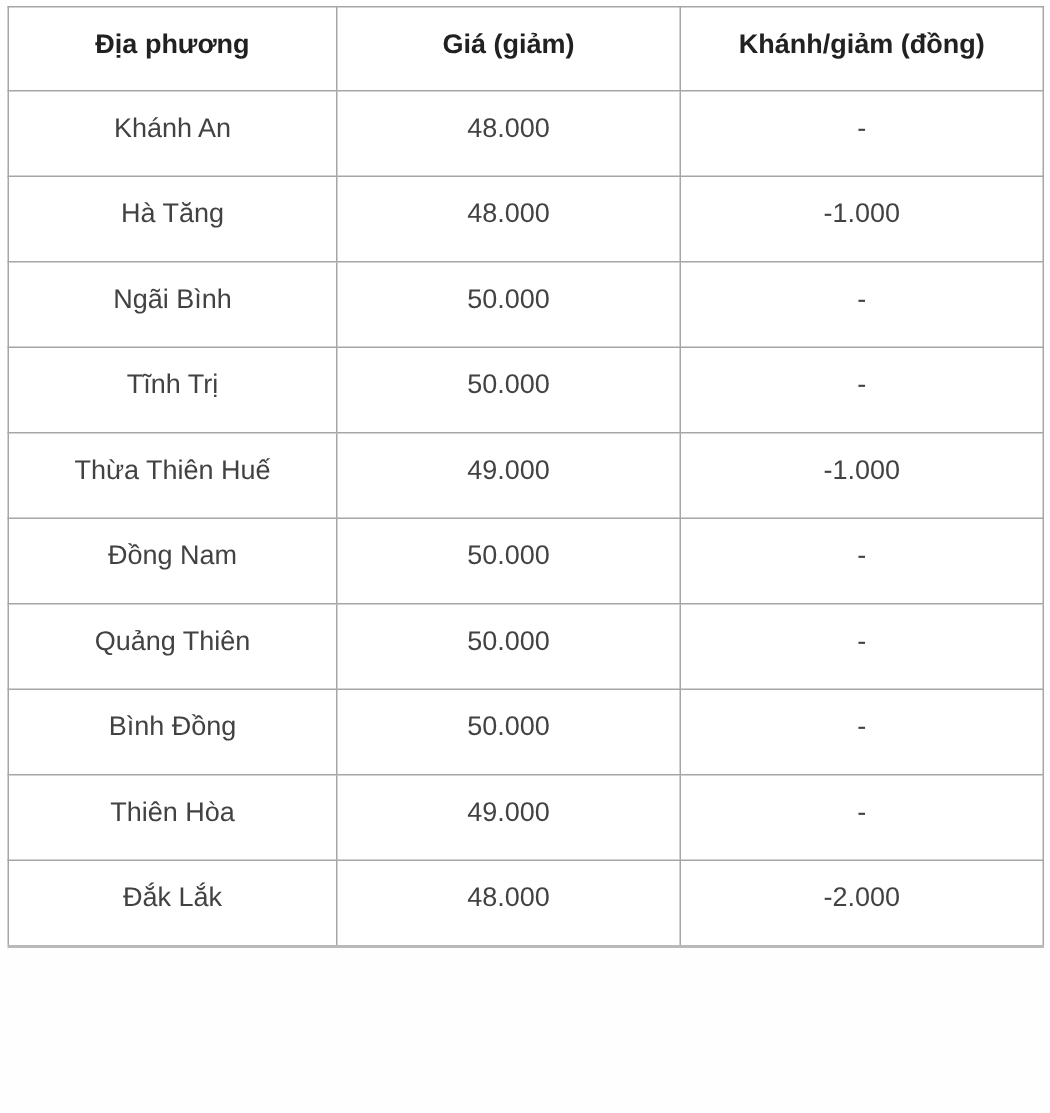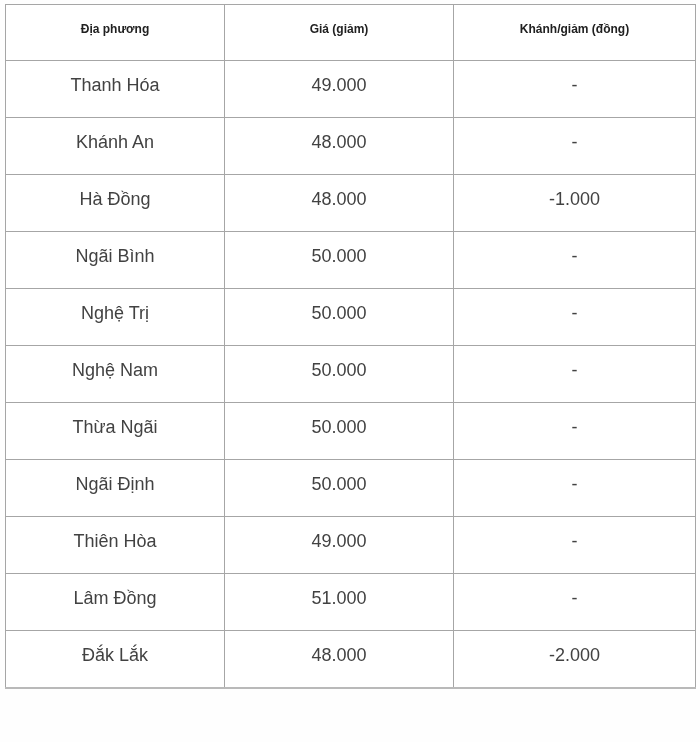"Địa phương" table.price-table th { font-size: 12px -> 18px }
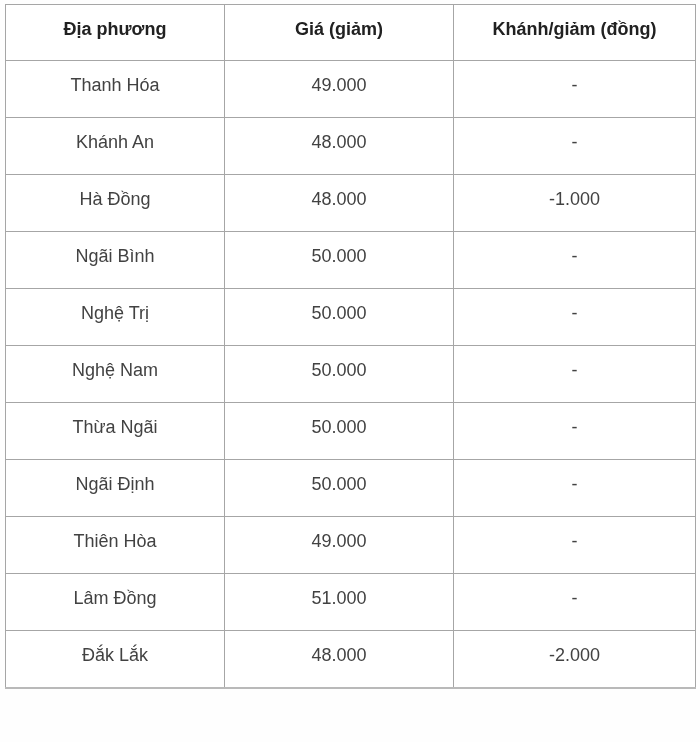"Thanh Hóa" tr { html: <tr> <td>Thanh Hóa</td> <td>49.000</td> <td>-</td> </tr> -> none }
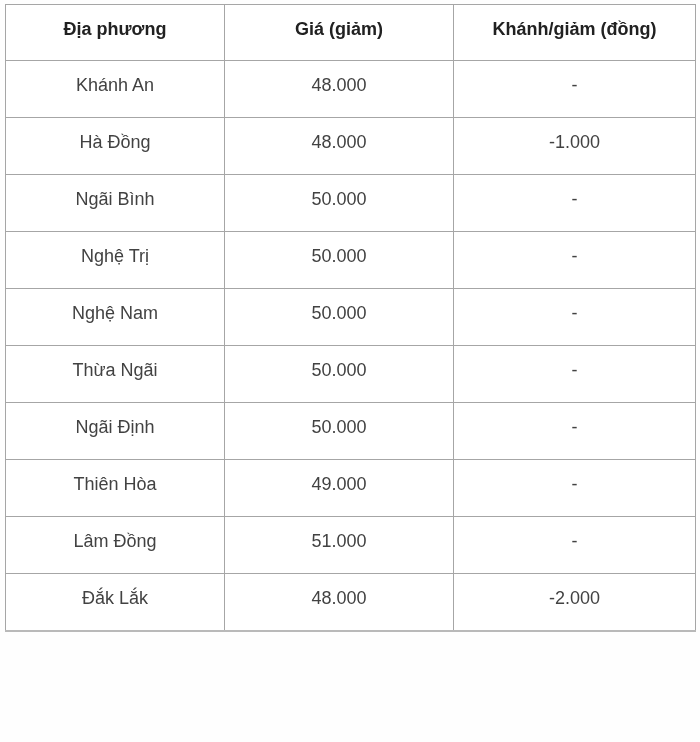"Hà Đồng" td { text: Đồng -> Tăng }
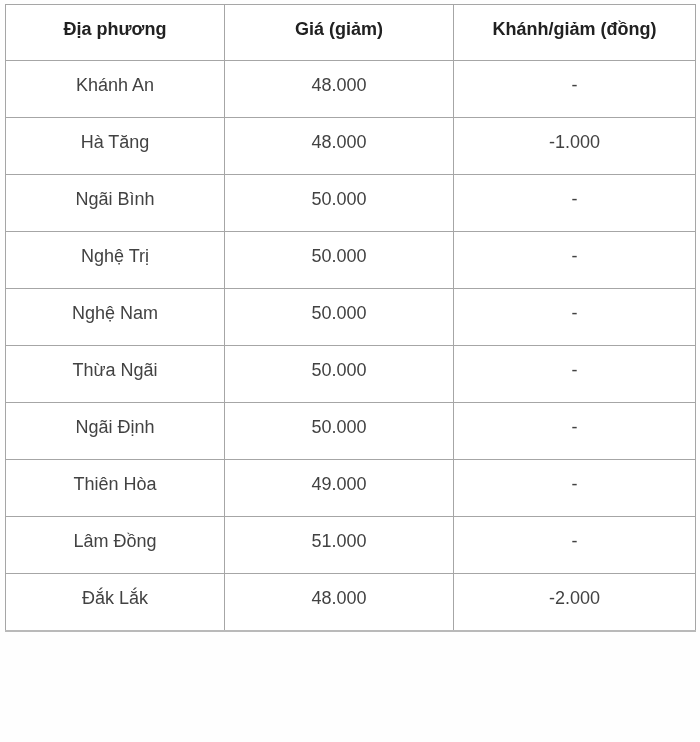"Nghệ Trị" td { text: Nghệ -> Tĩnh }
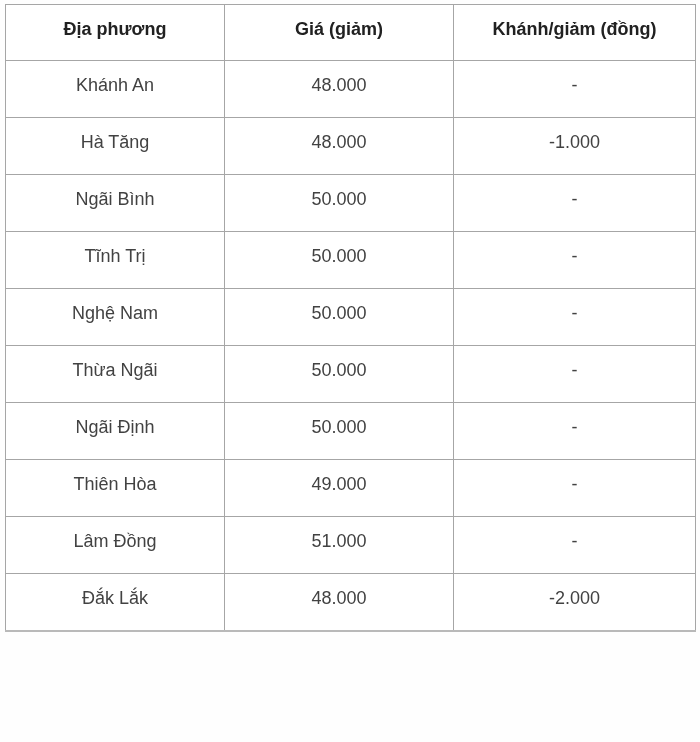"Thừa Thiên Huế" tr { html: none -> <tr> <td>Thừa Thiên Huế</td> <td>49.000</td> <td>-1.000</td> </tr> }
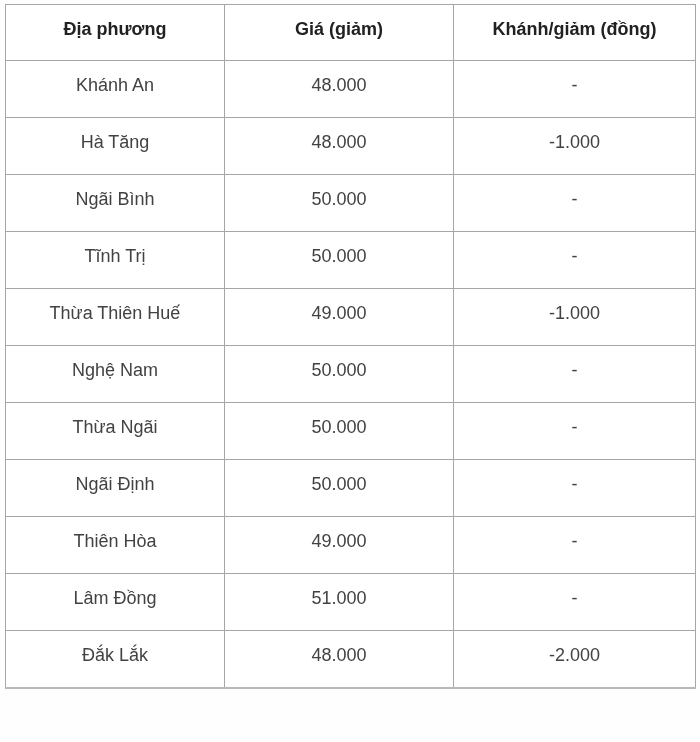"Nghệ Nam" td { text: Nghệ -> Đồng }
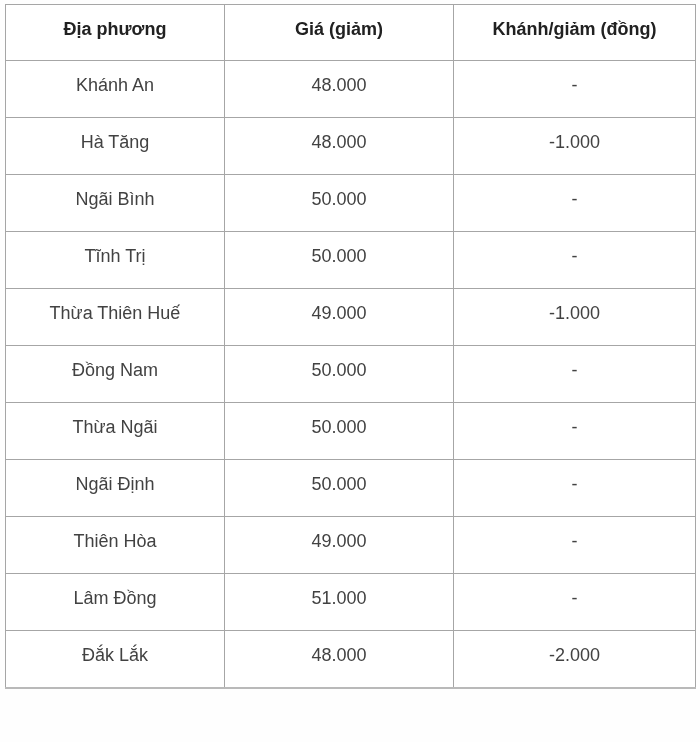"Thừa Ngãi" td { text: Thừa Ngãi -> Quảng Thiên }
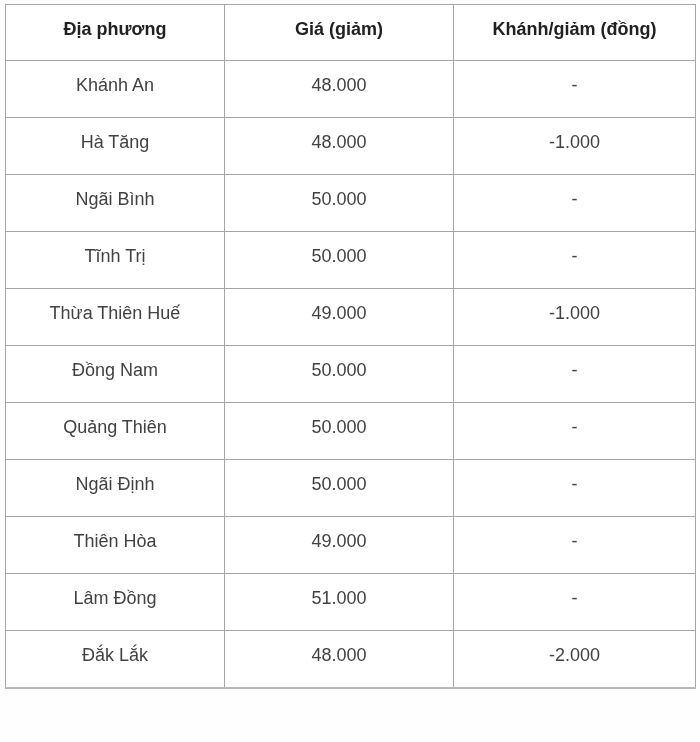"Ngãi Định" td { text: Ngãi Định -> Bình Đồng }
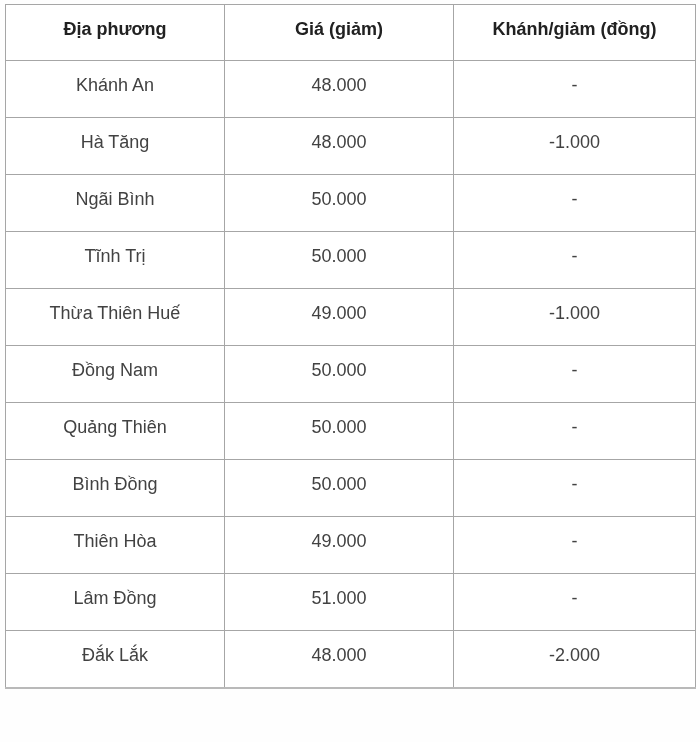"Lâm Đồng" tr { html: <tr> <td>Lâm Đồng</td> <td>51.000</td> <td>-</td> </tr> -> none }
